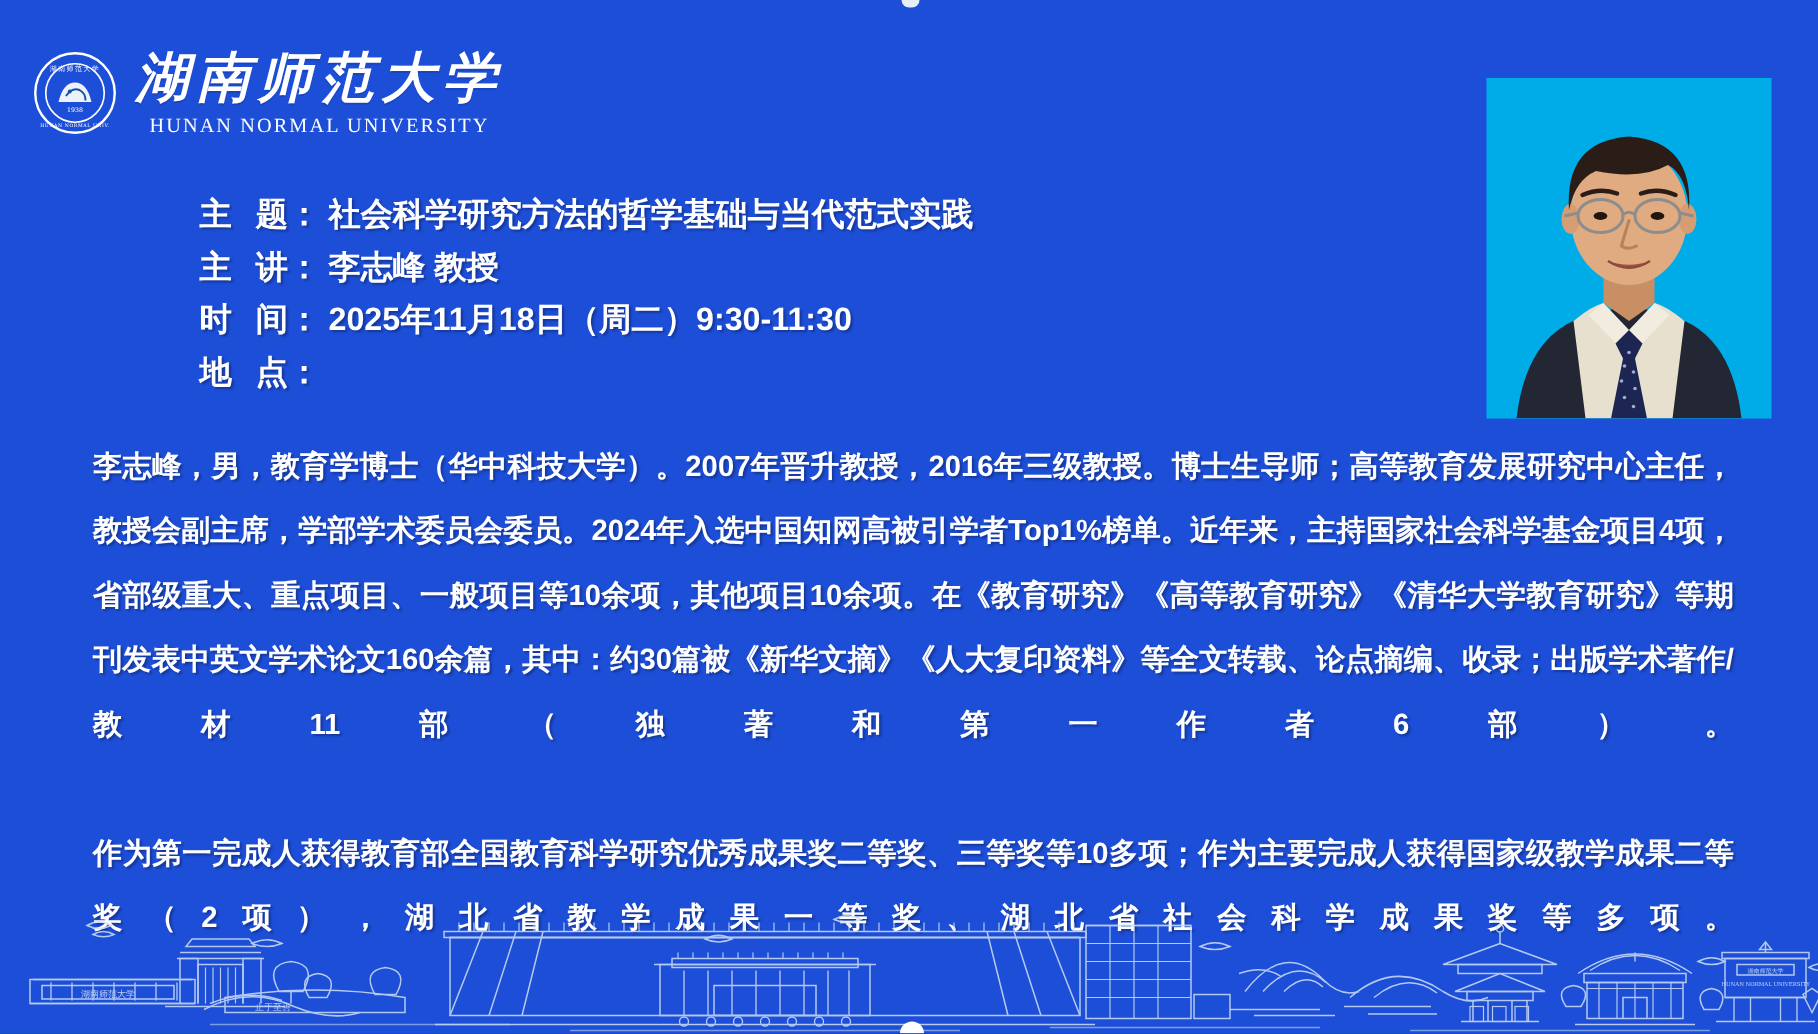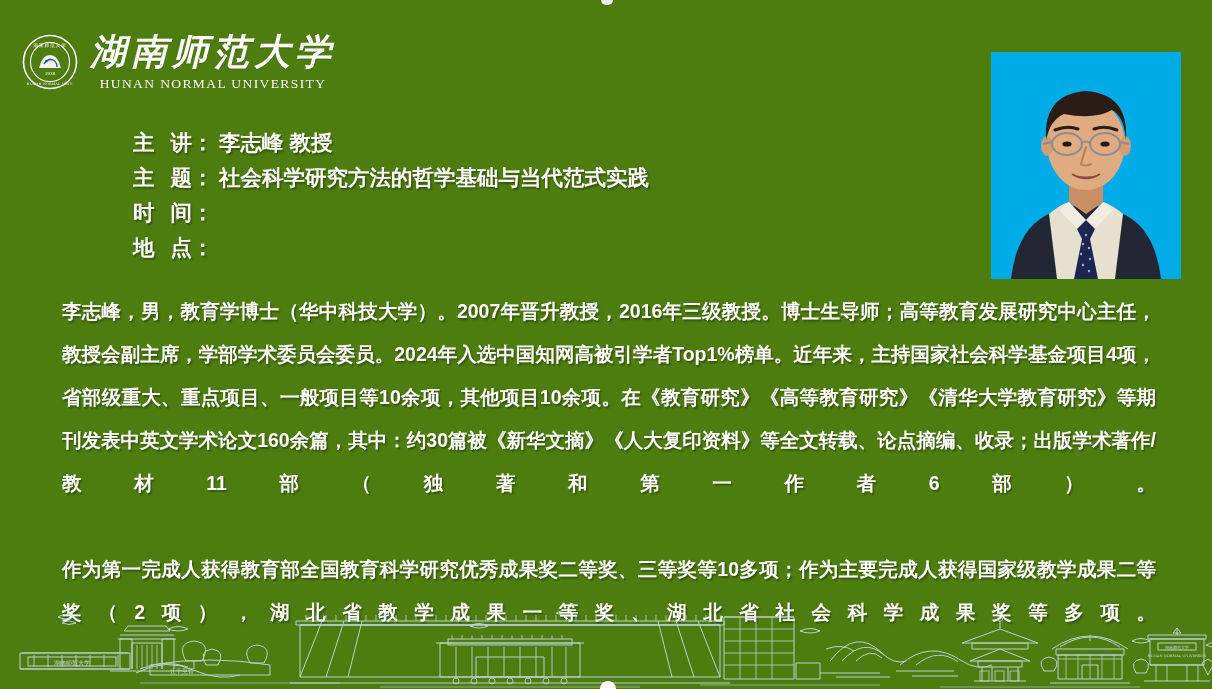"湖南师范大学" #poster { background: #4d7c0f -> #1d4ed8 }
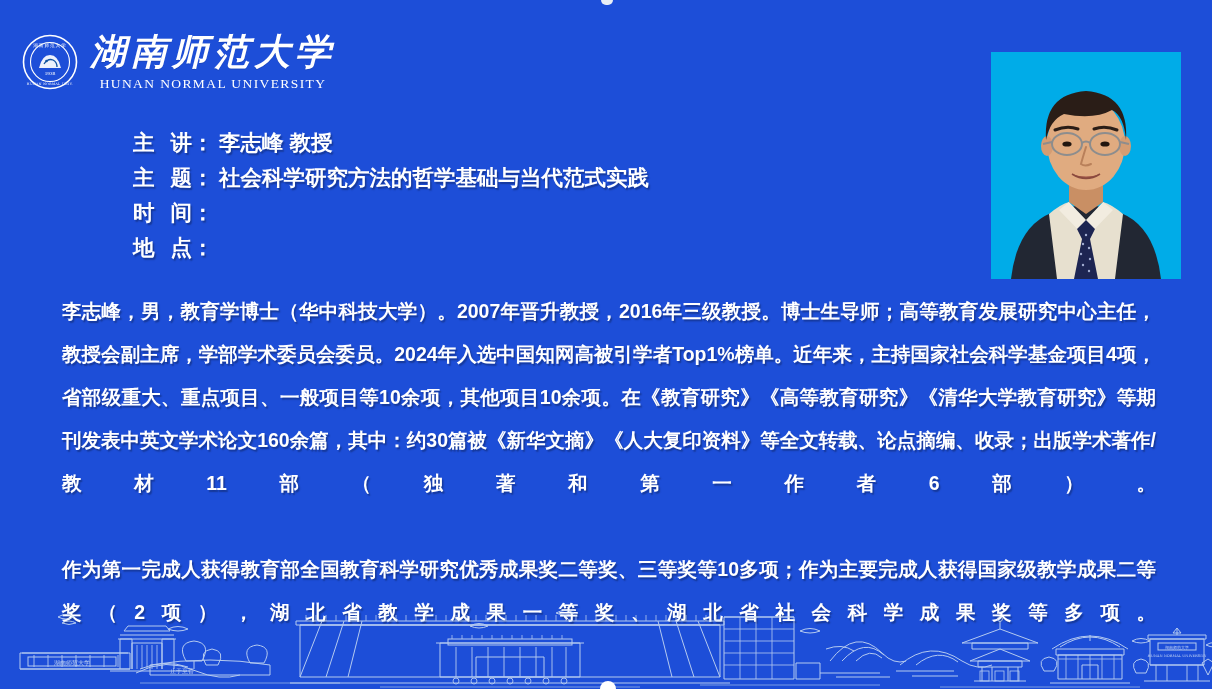"主 讲：" div.info-row { order: before "主 题：" -> after "主 题：" }
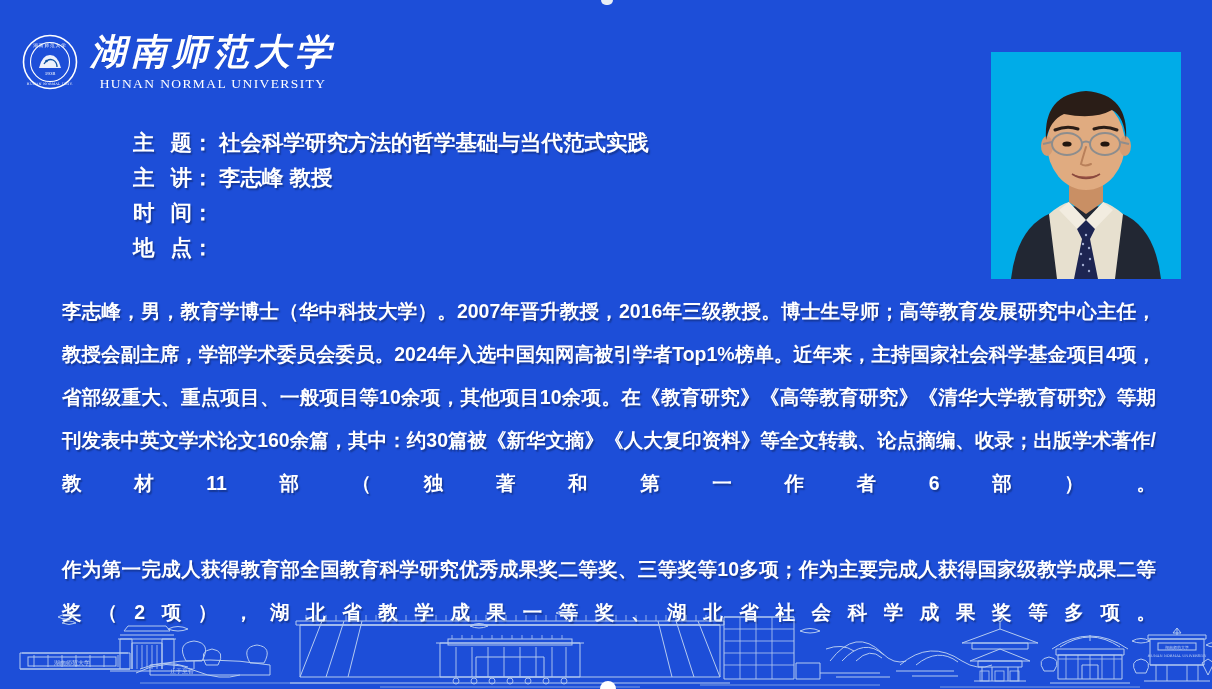"2025年11月18日（周二）9:30-11:30" span.info-value { html: none -> <span>2025年11月18日（周二）9:30-11:30</span> }
